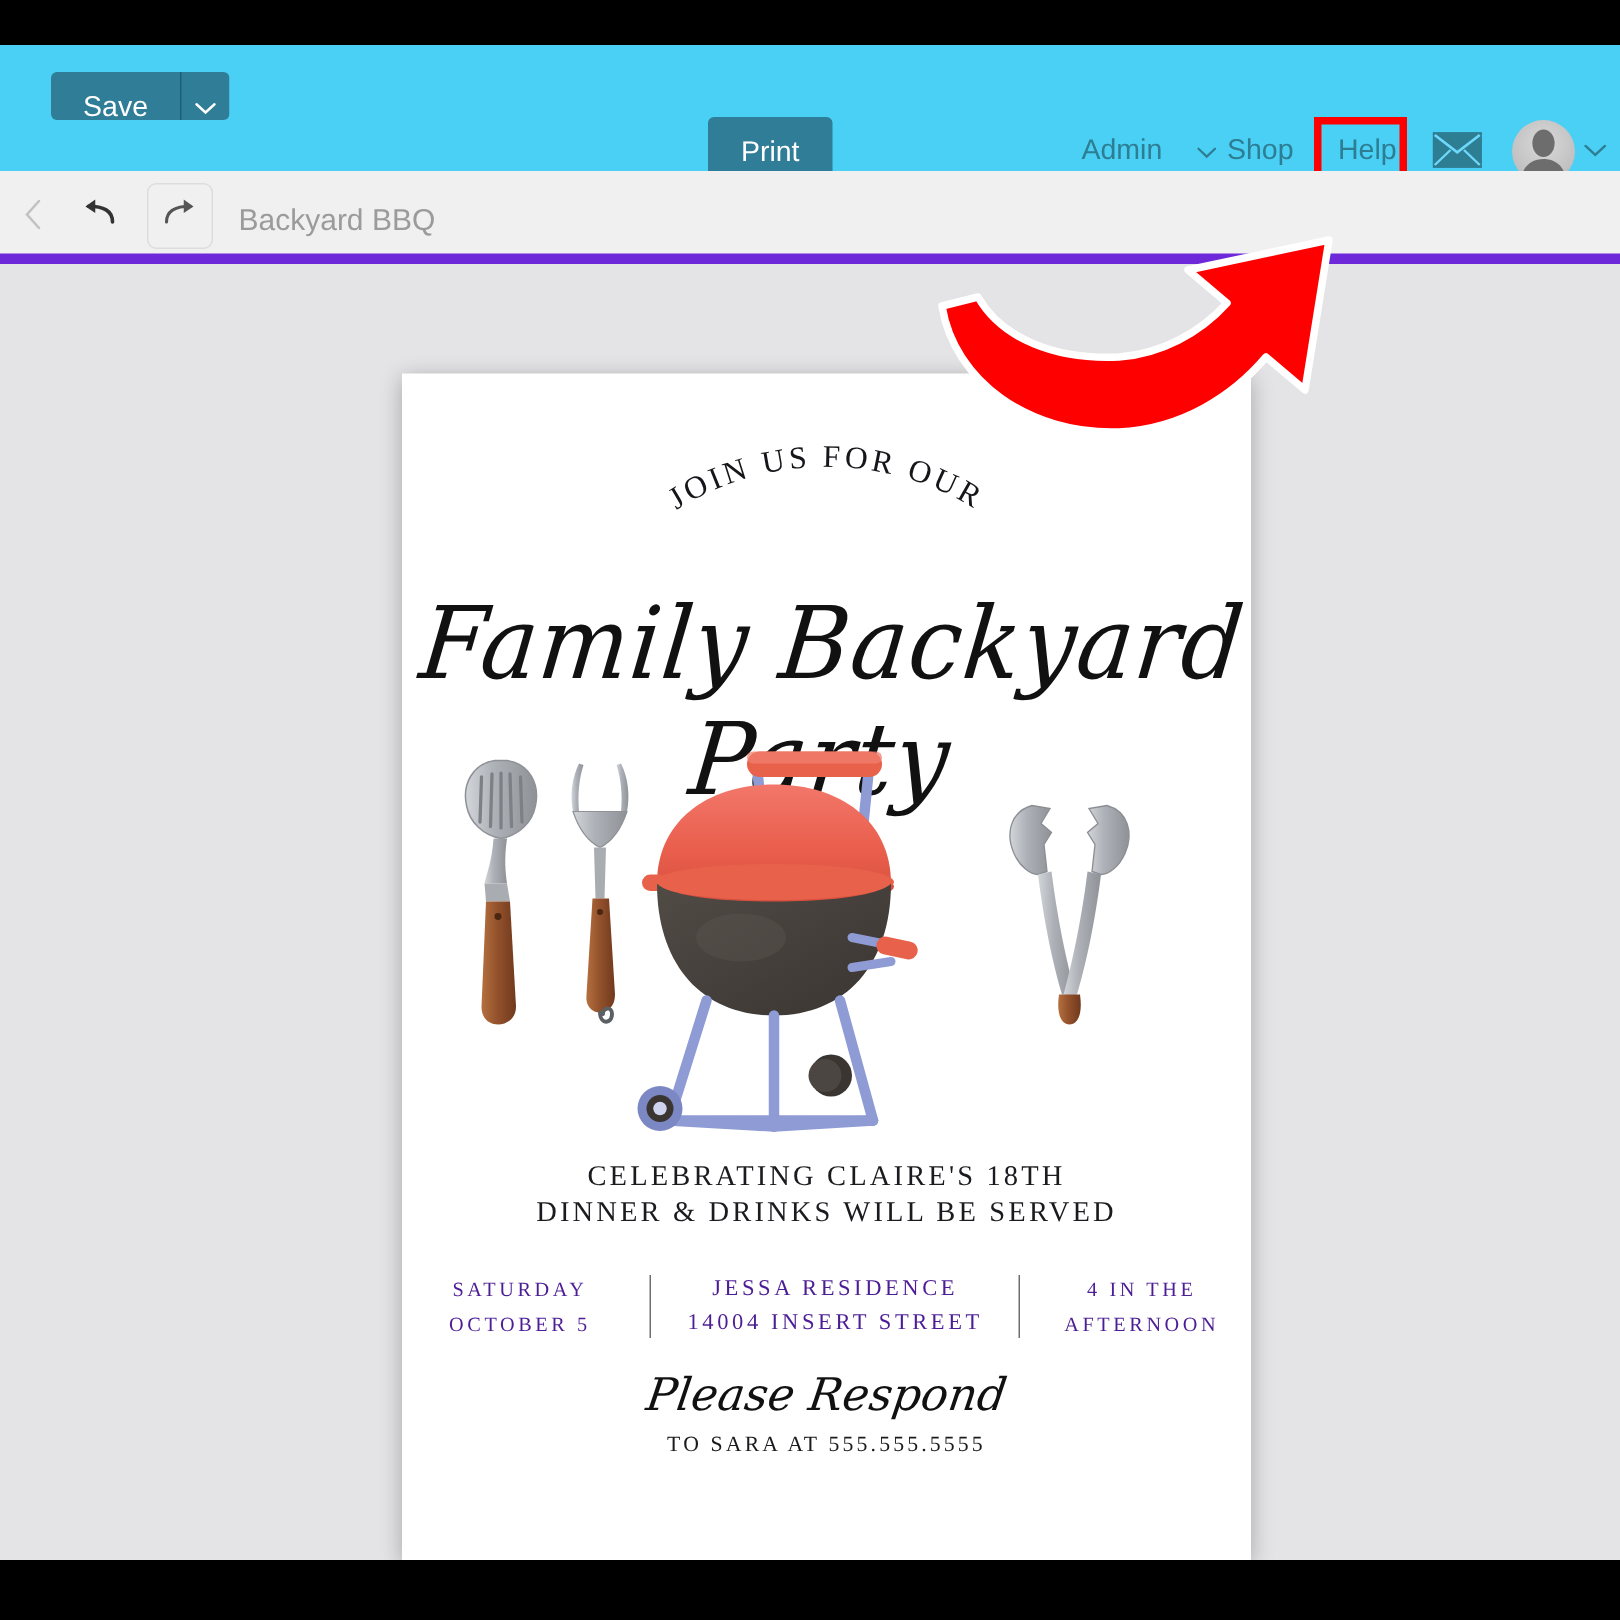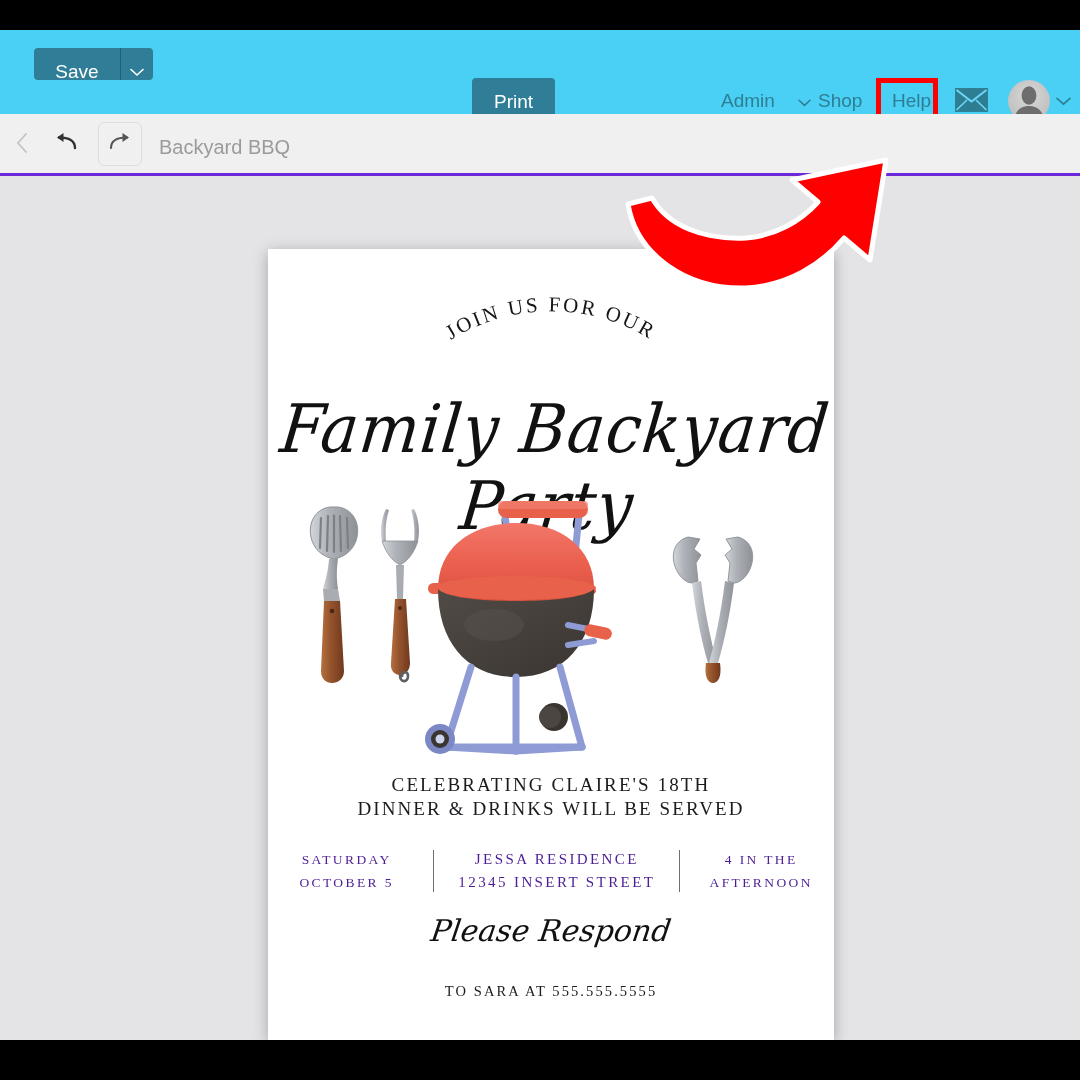"Backyard BBQ" .toolbar { border-bottom: 3px solid #6d28d9 -> 7px solid #6d28d9 }
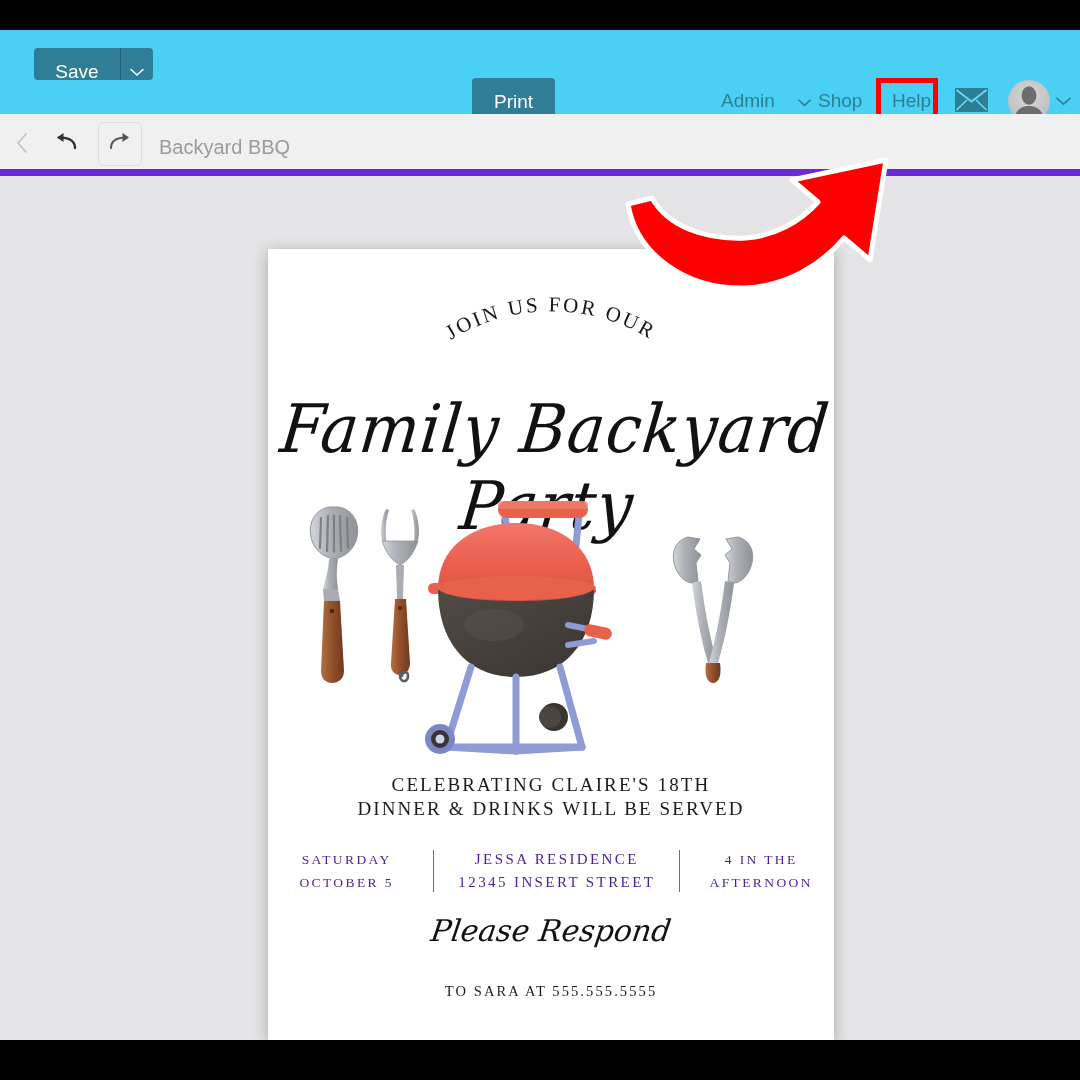"12345 INSERT STREET" div { text: 12345 -> 14004 }
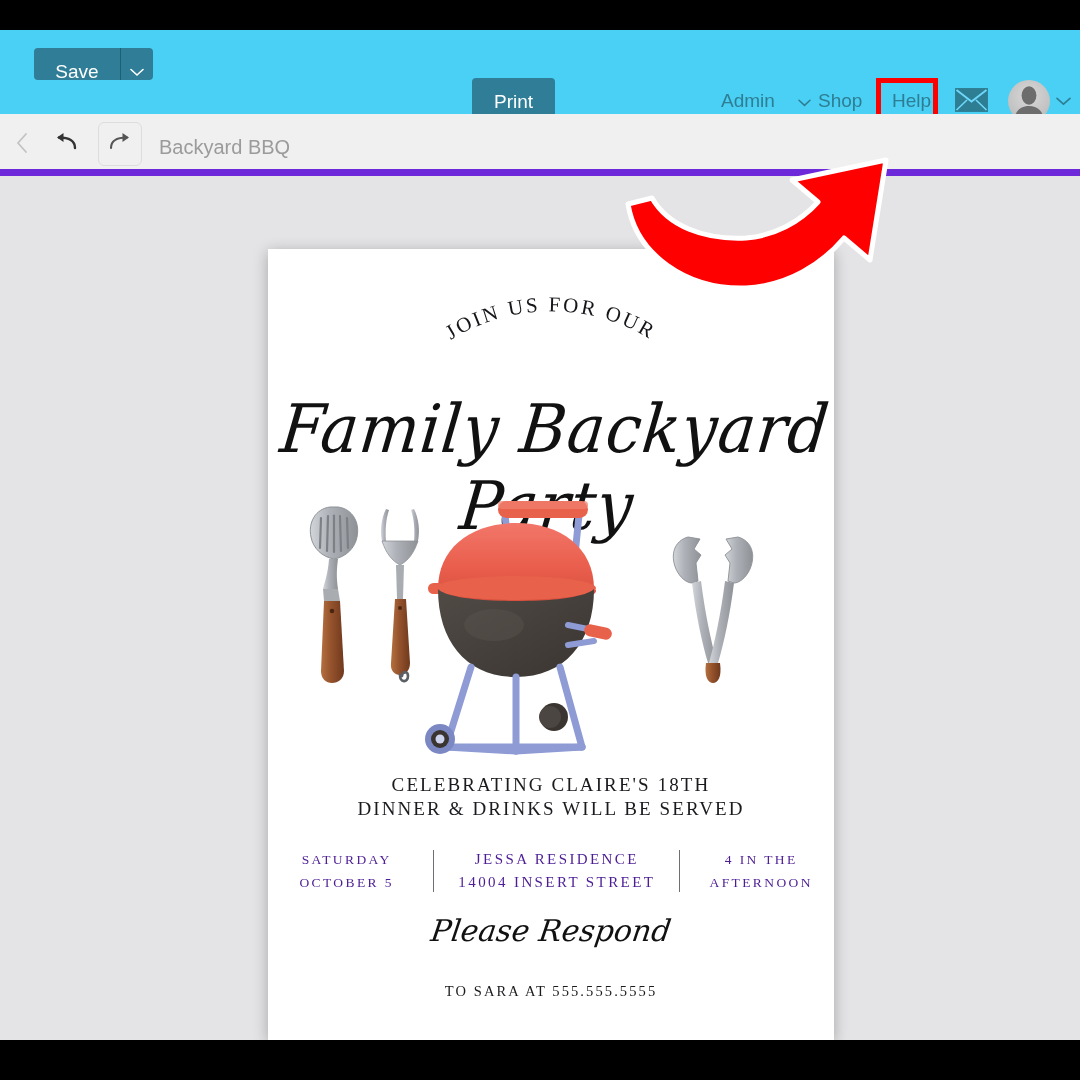"TO SARA AT 555.555.5555" .rsvp-line { margin-top: 28px -> none }
